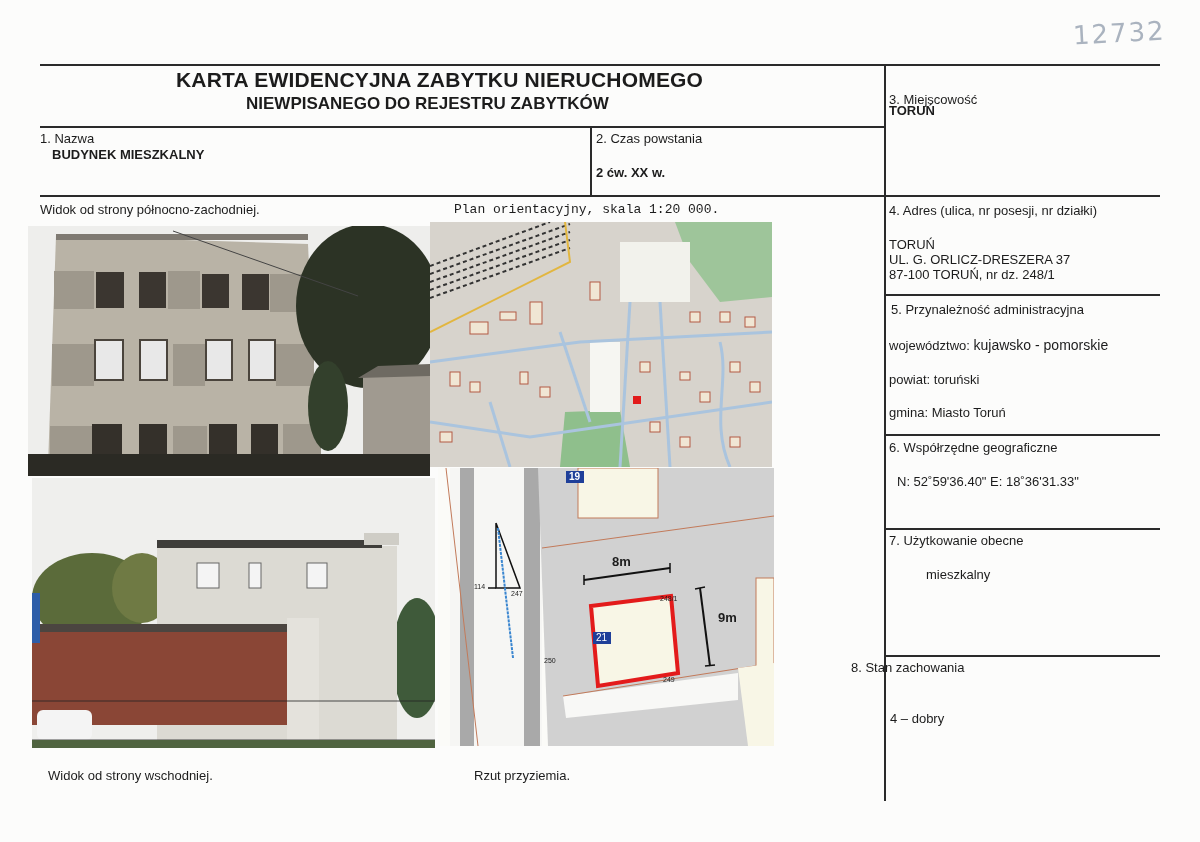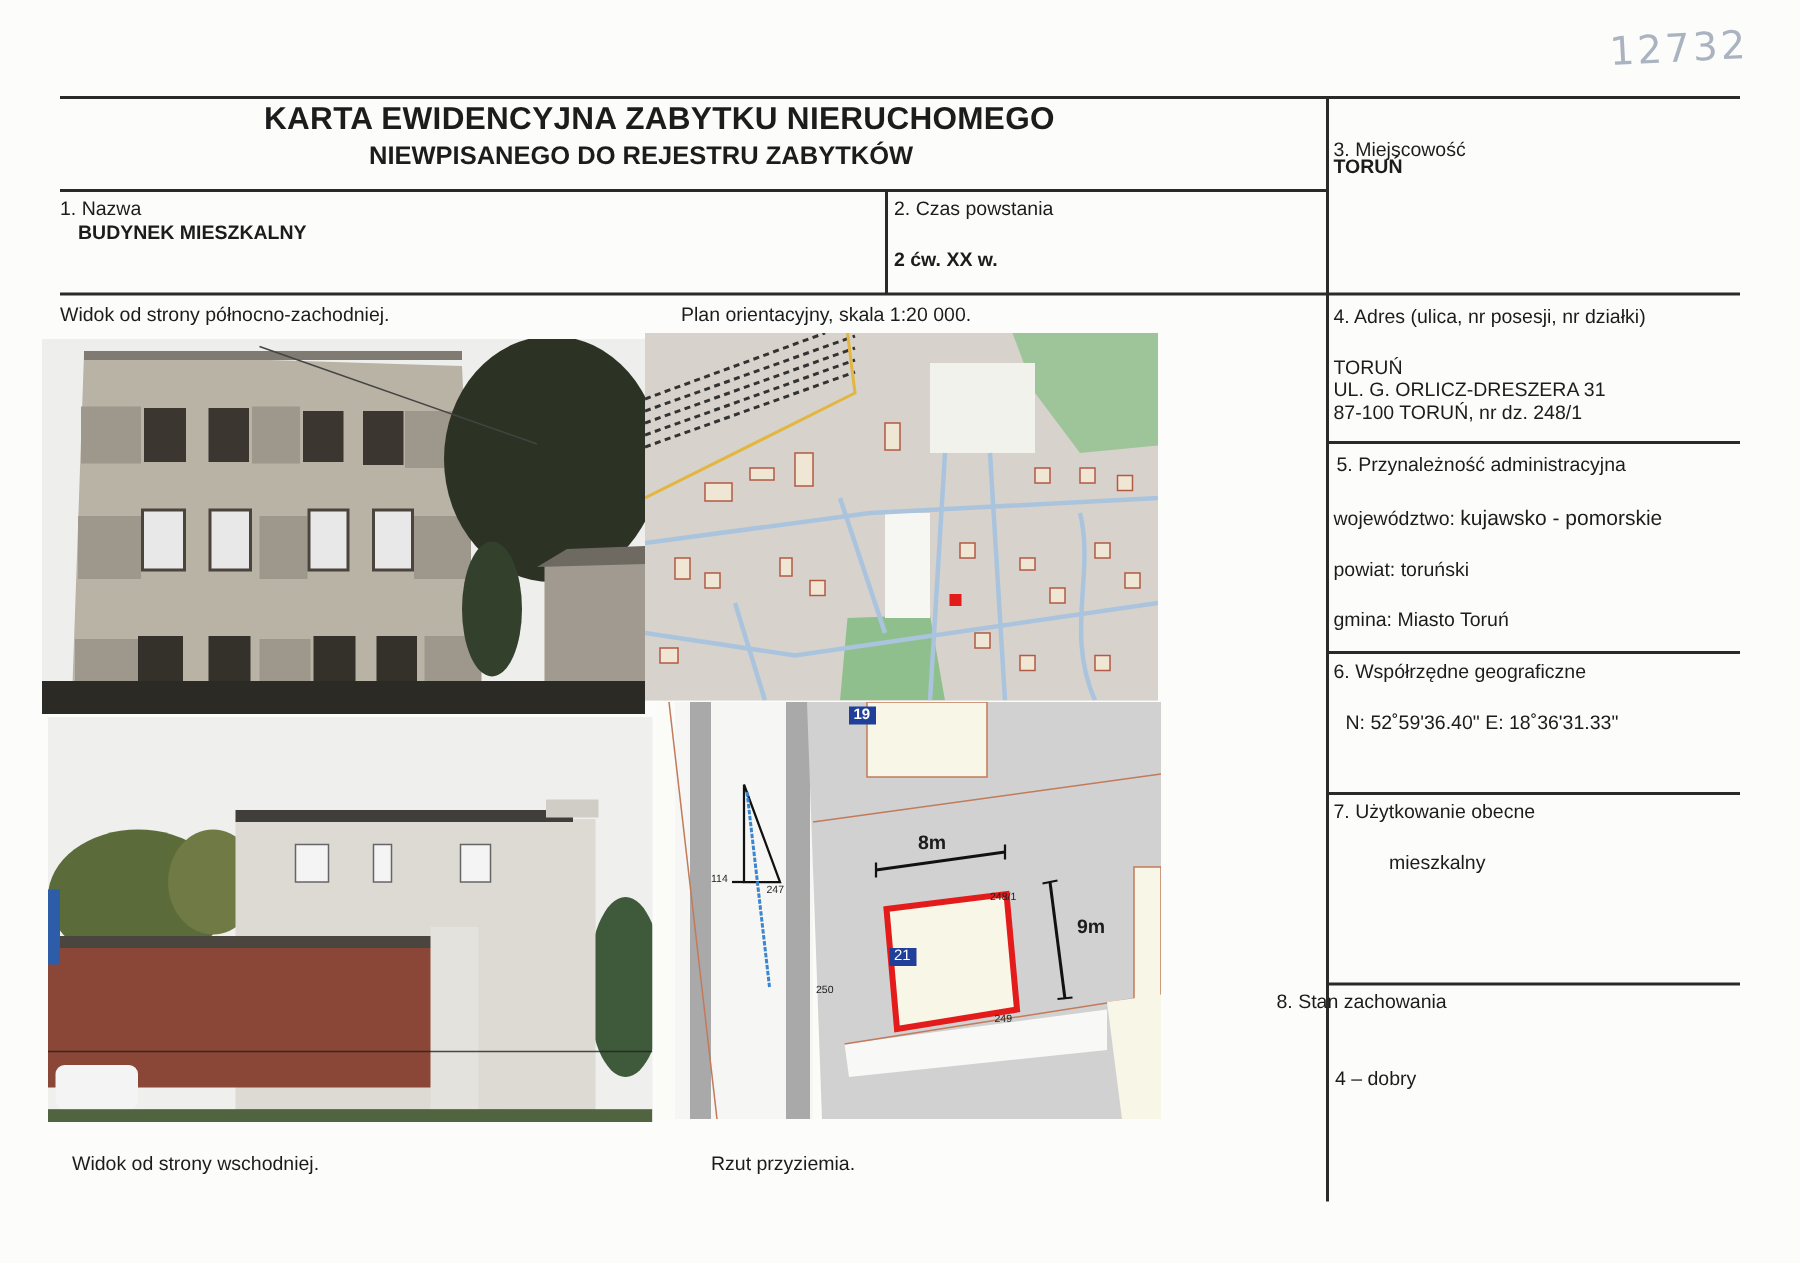"Plan orientacyjny, skala 1:20 000." div.t { font-family: none -> Liberation Mono, monospace }
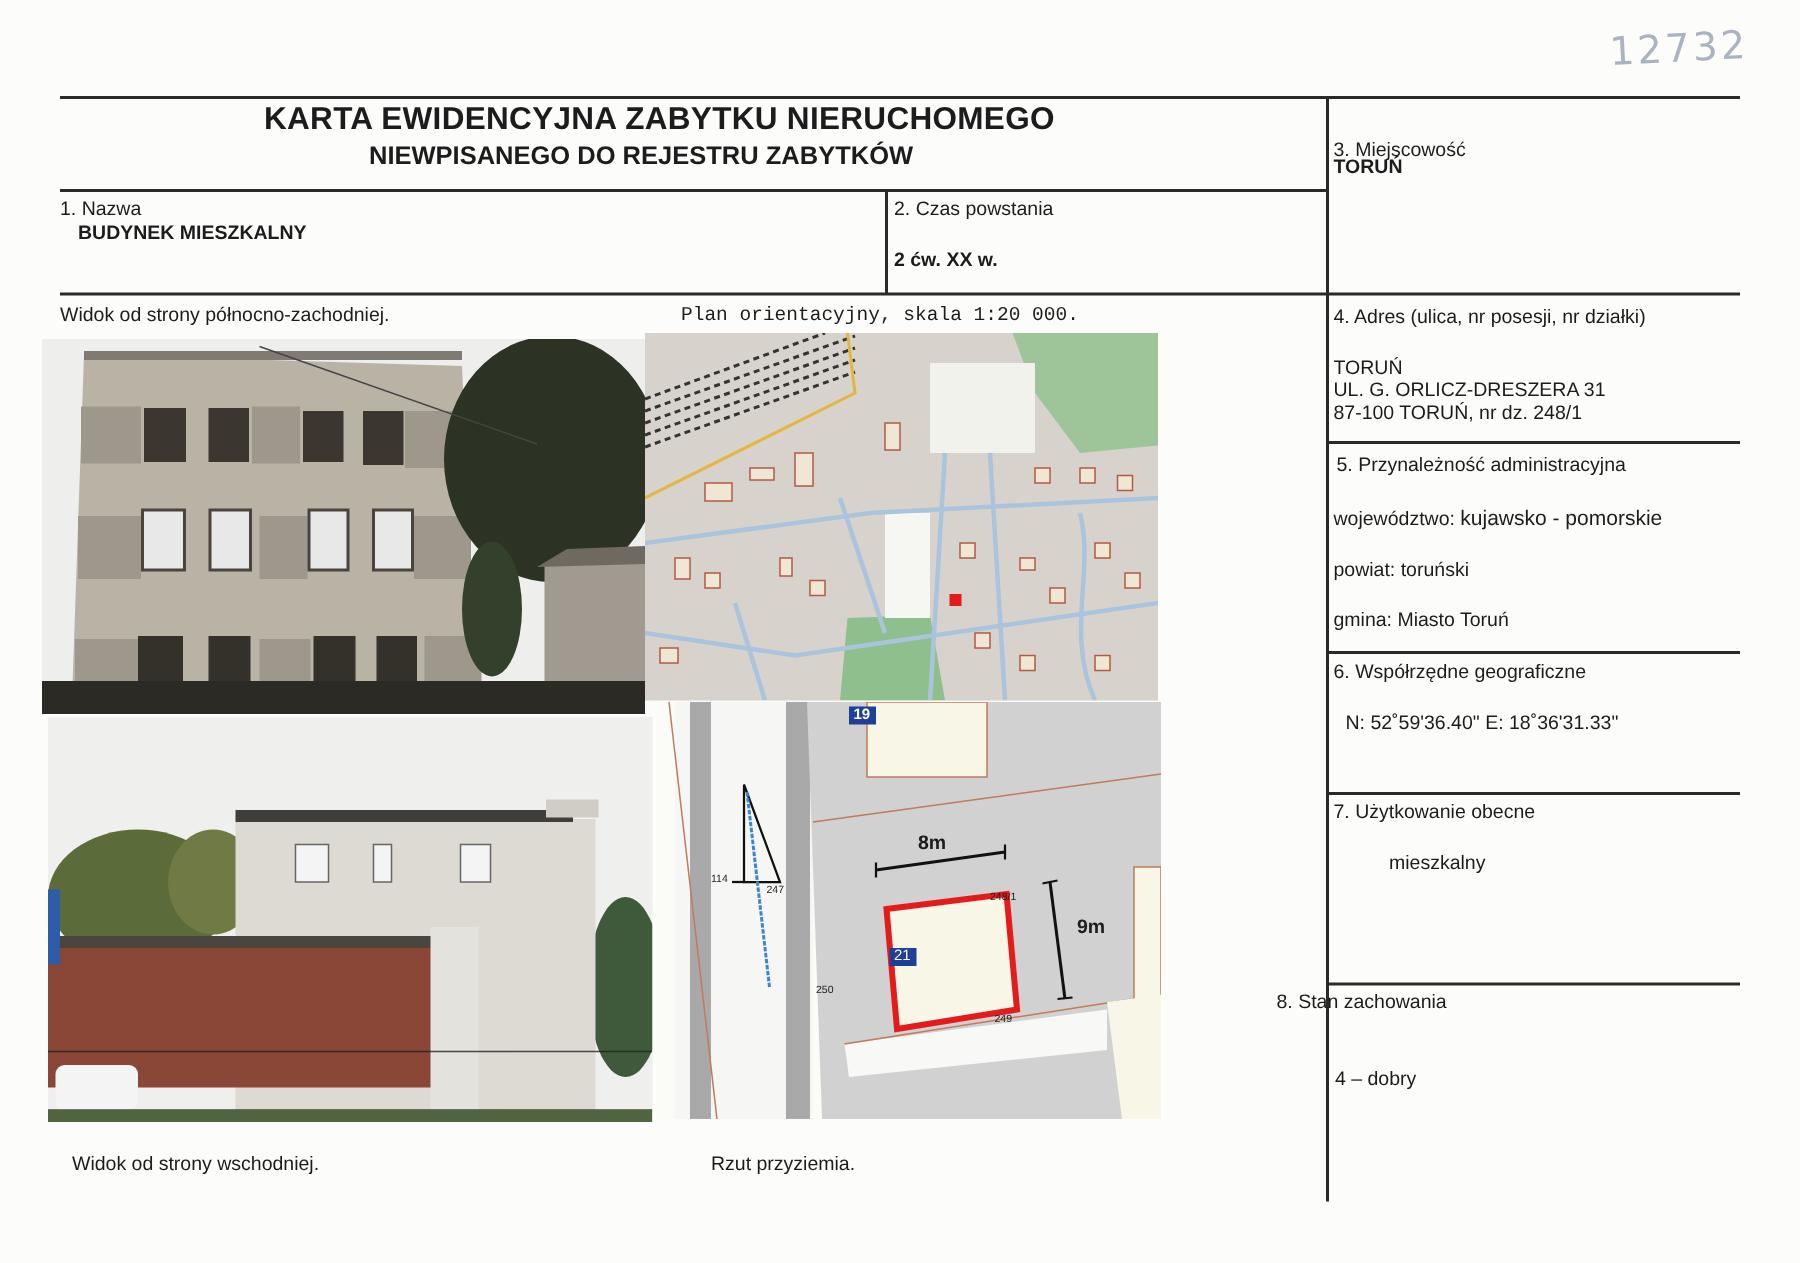"UL. G. ORLICZ-DRESZERA 31" div.t { text: 31 -> 37 }
